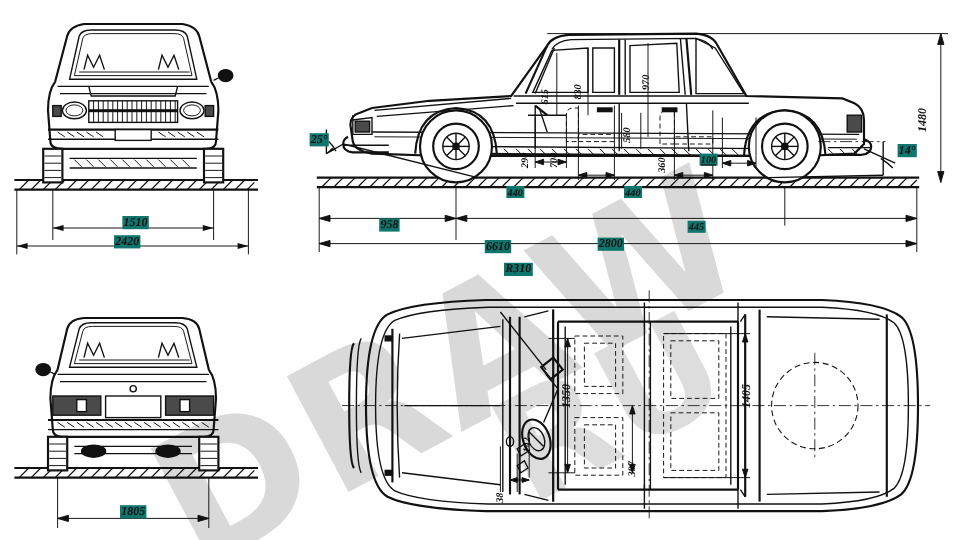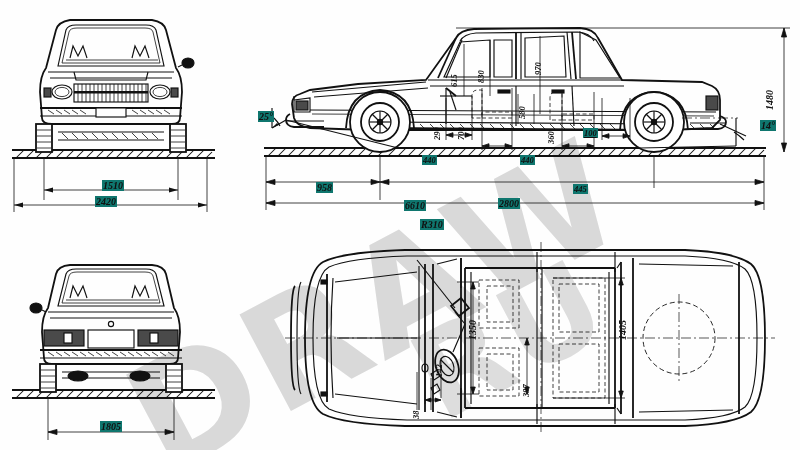"14°" div.dimtxt { margin-left: 12px -> none }
